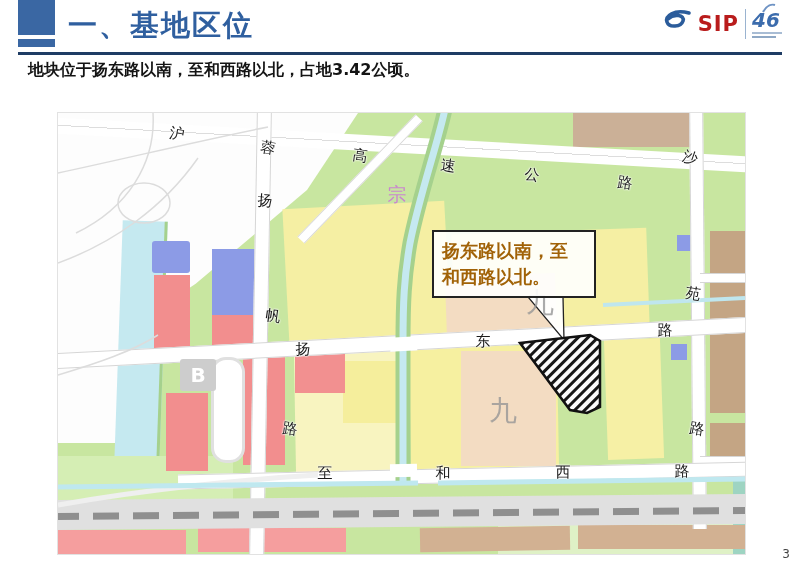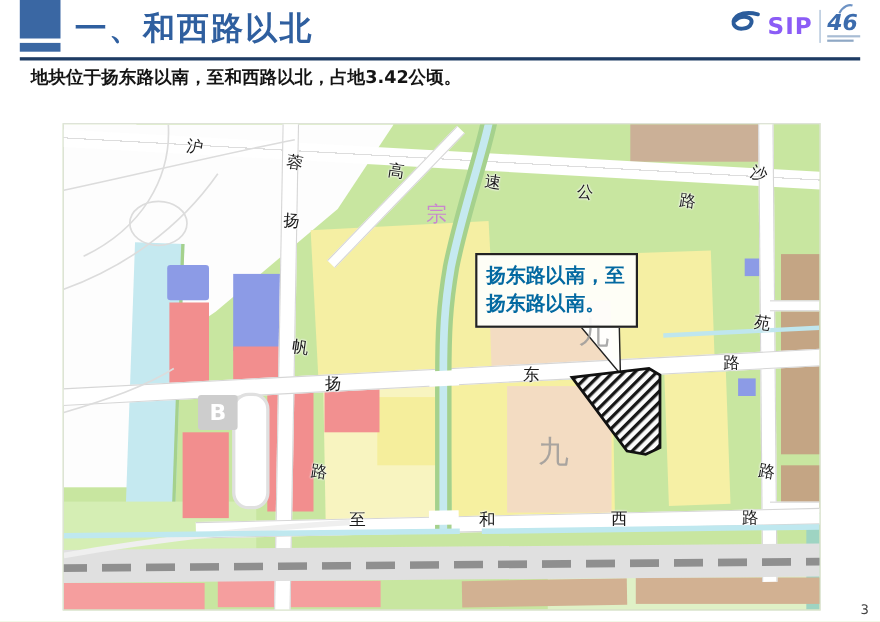"一、和西路以北" div.abs { text: 和西路以北 -> 基地区位 }
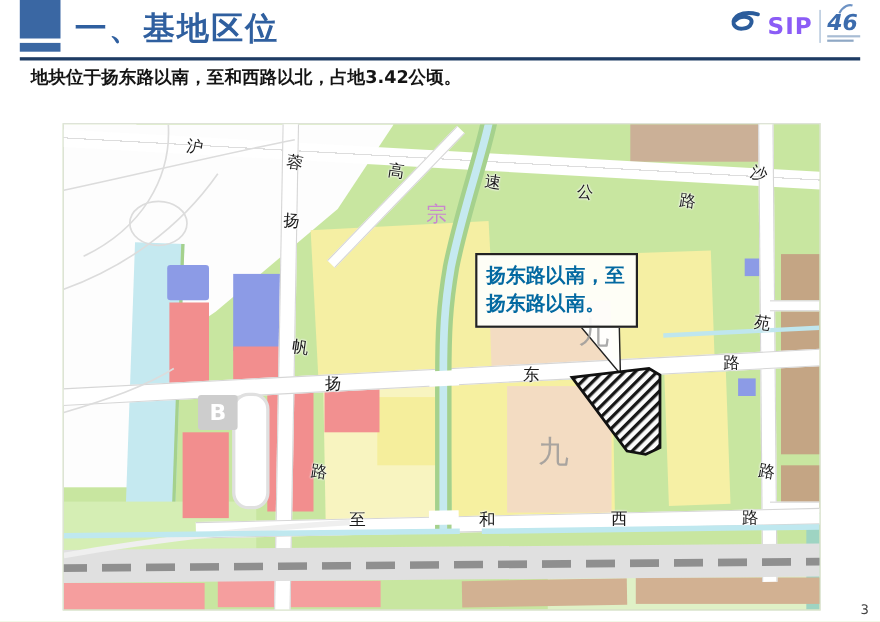"SIP" #logo-sip-text { color: #8b5cf6 -> #b91c1c }
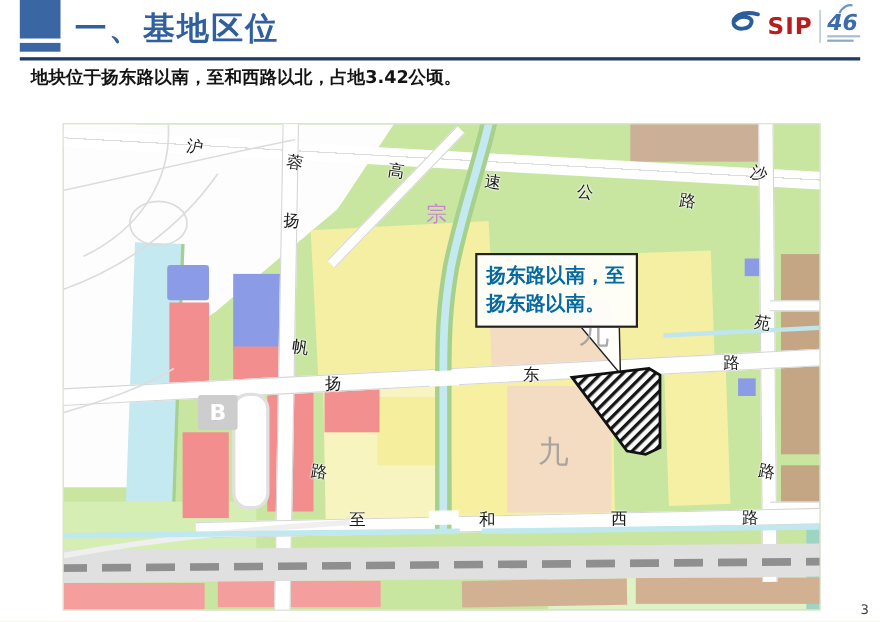"扬东路以南，至" #callout { color: #0369a1 -> #a16207; width: 148px -> 164px }
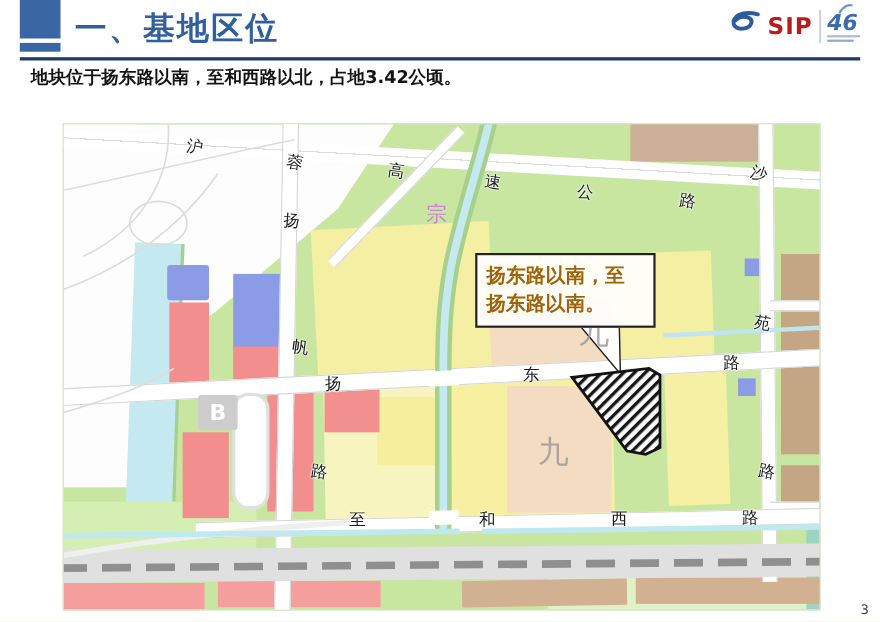"扬东路以南。" div { text: 扬东路以南 -> 和西路以北 }
